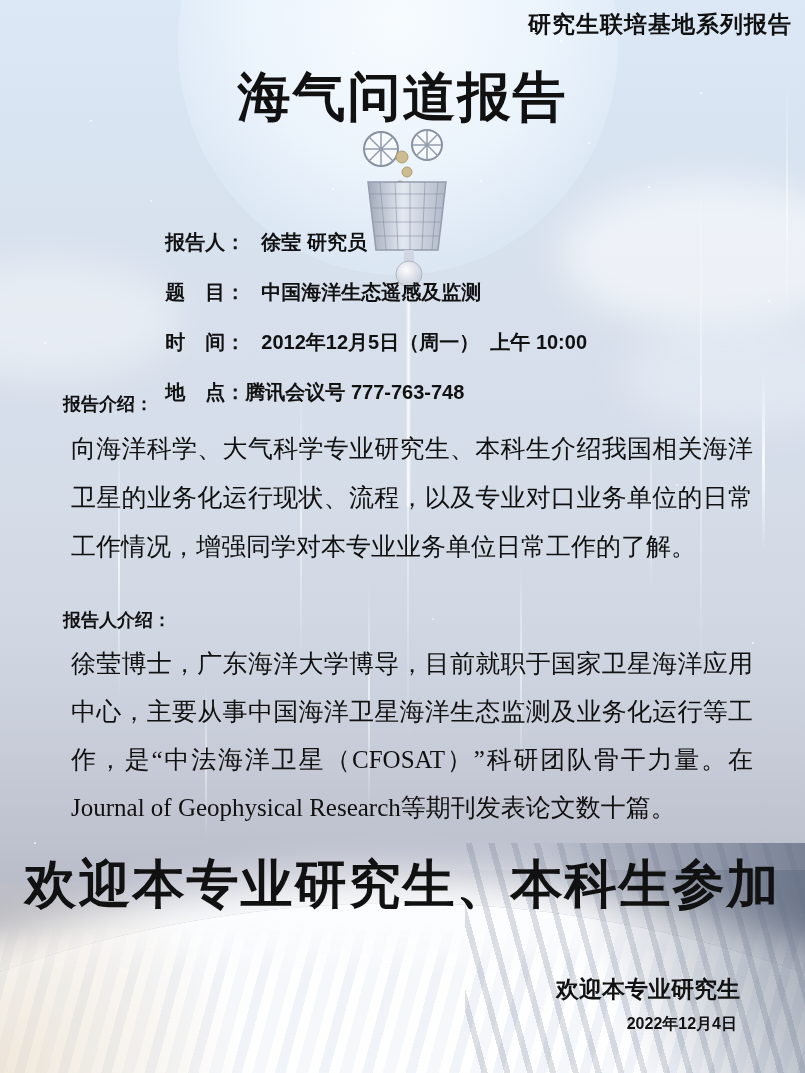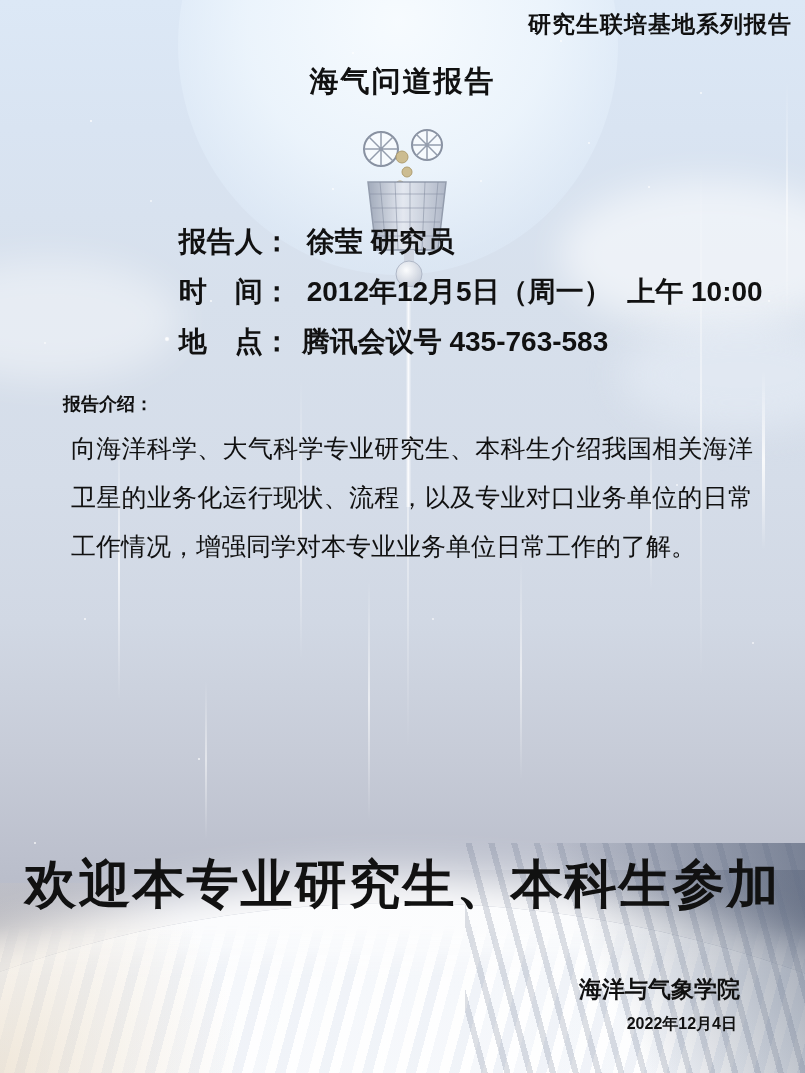"海气问道报告" .title { font-size: 29px -> 53px }
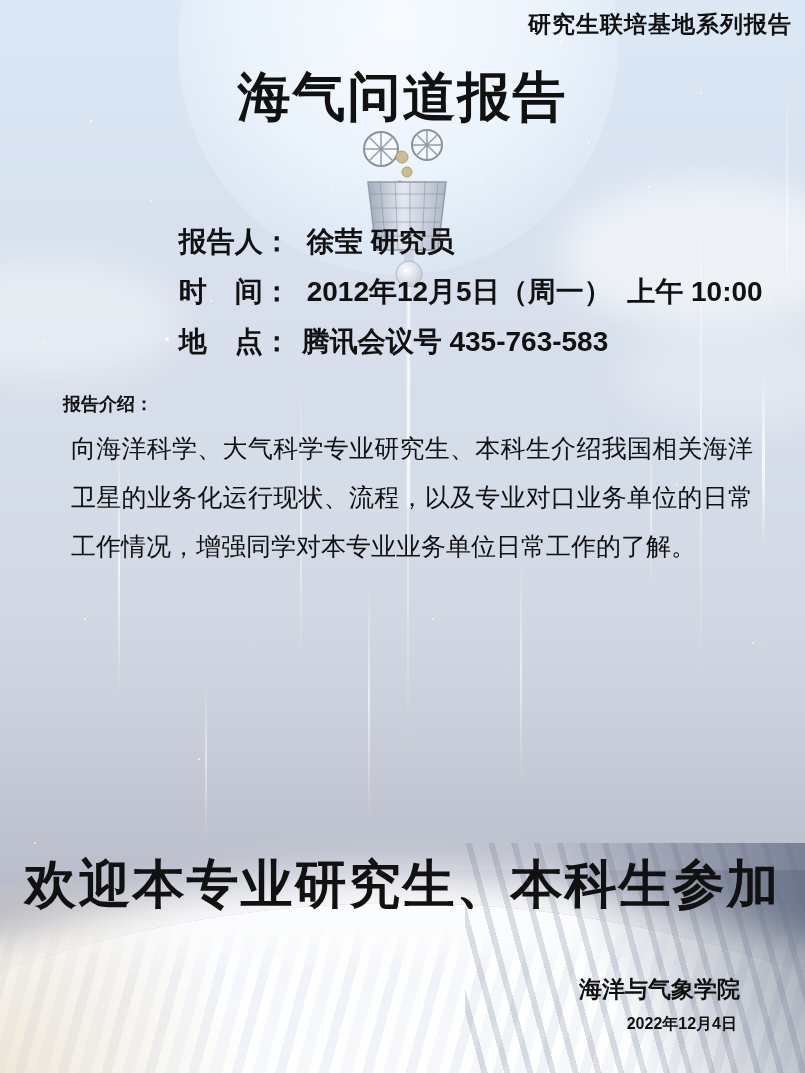"报告人： 徐莹 研究员" .info-row { font-size: 28px -> 20px }
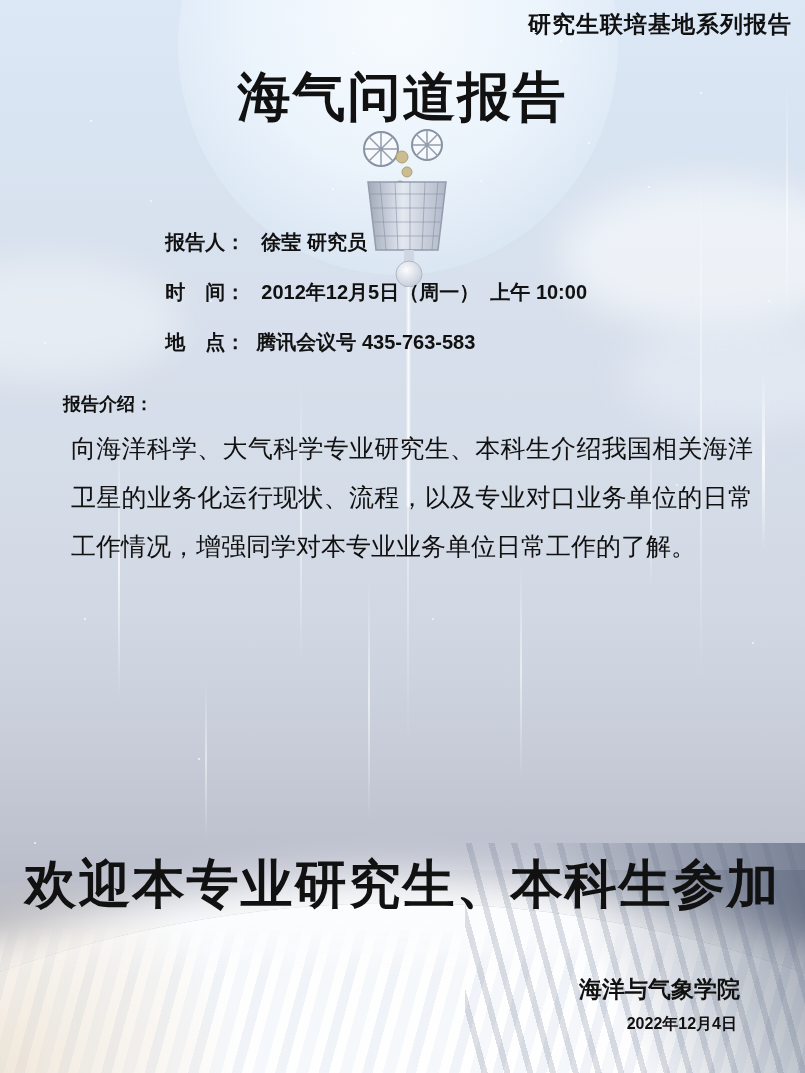"题 目： 中国海洋生态遥感及监测" div.info-row { html: none -> <div> <span>题 目：</span><span>中国海洋生态遥感及监测</span> </div> }
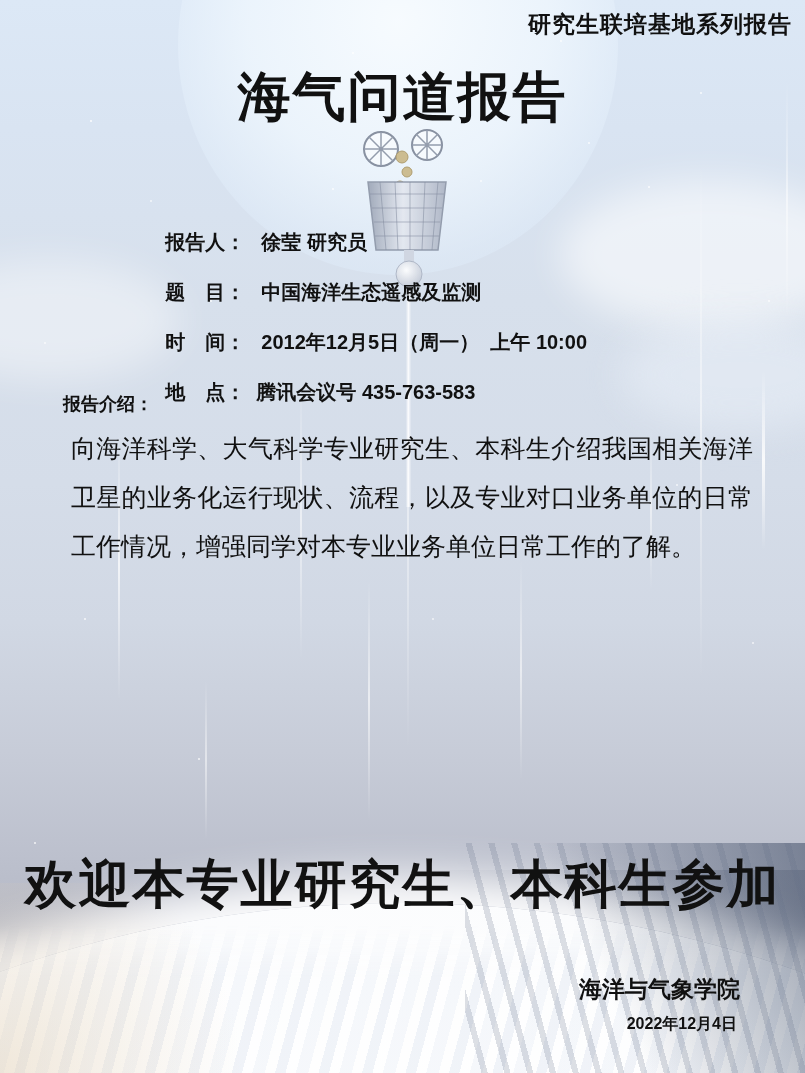"地 点：" .info-label { margin-right: 11px -> 0 }
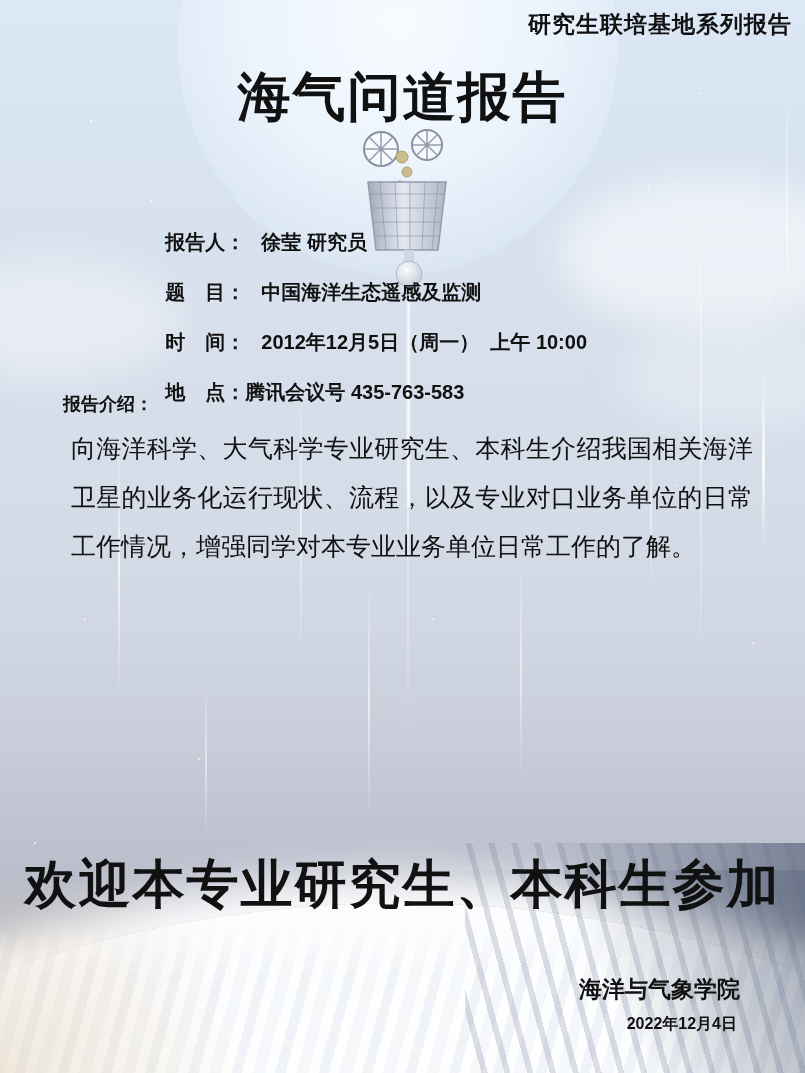"腾讯会议号 435-763-583" span.info-value { text: 435-763-583 -> 777-763-748 }
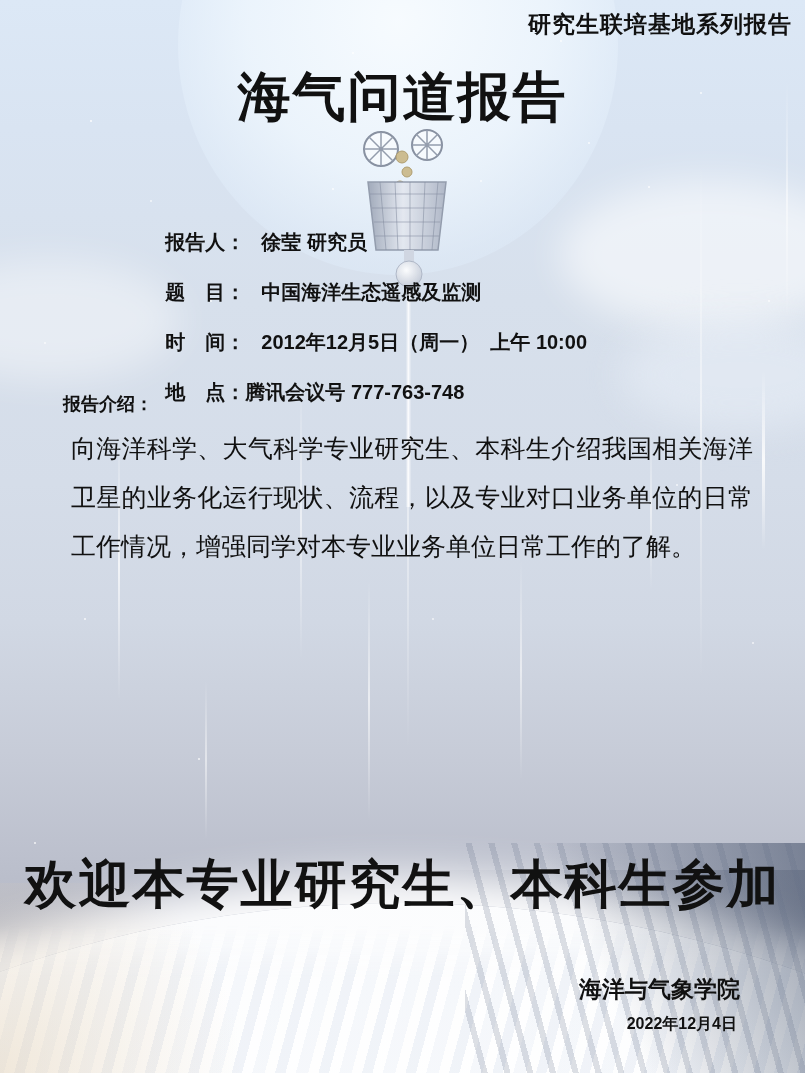"报告人介绍：" div.sec-heading { html: none -> <div>报告人介绍：</div> }
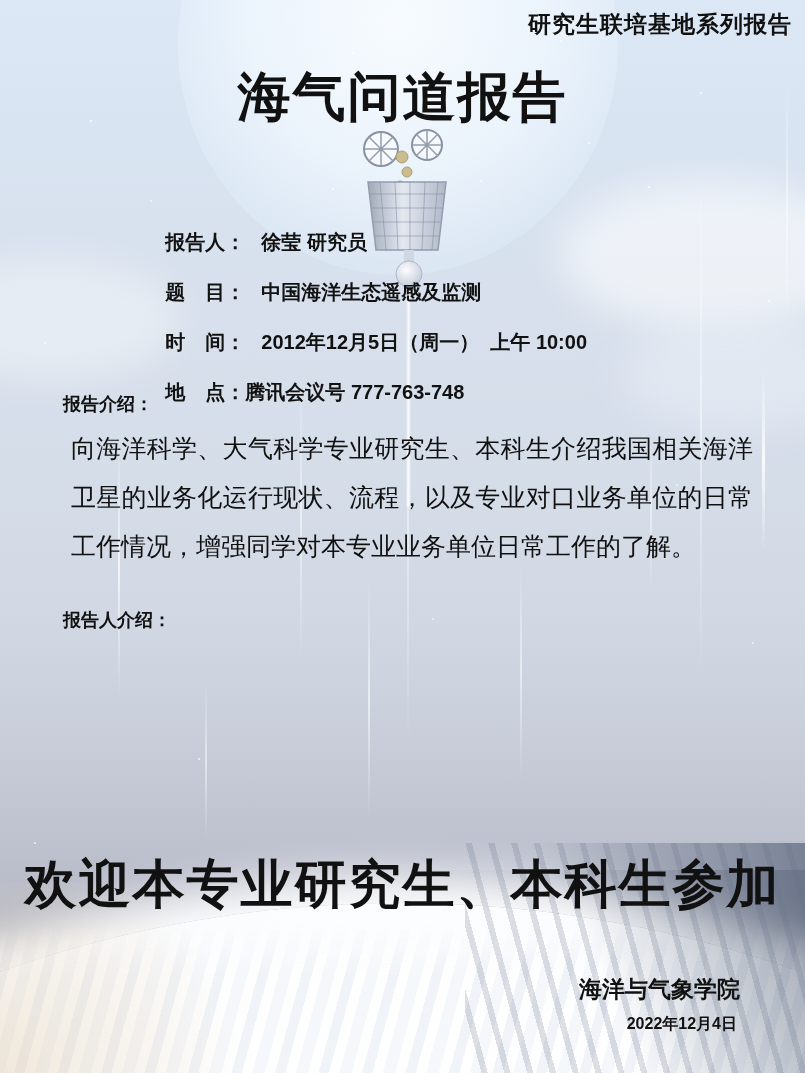"徐莹博士，广东海洋大学博导，目前就职于国家卫星海洋应用中心，主要从事中国海洋卫星" p.sec-body { html: none -> <p>徐莹博士，广东海洋大学博导，目前就职于国家卫星海洋应用中心，主要从事中国海洋卫星海洋生态监测及业务化运行等工作，是“中法海洋卫星（CFOSAT）”科研团队骨干力量。在Journal of Geophysical Research等期刊发表论文数十篇。</p> }
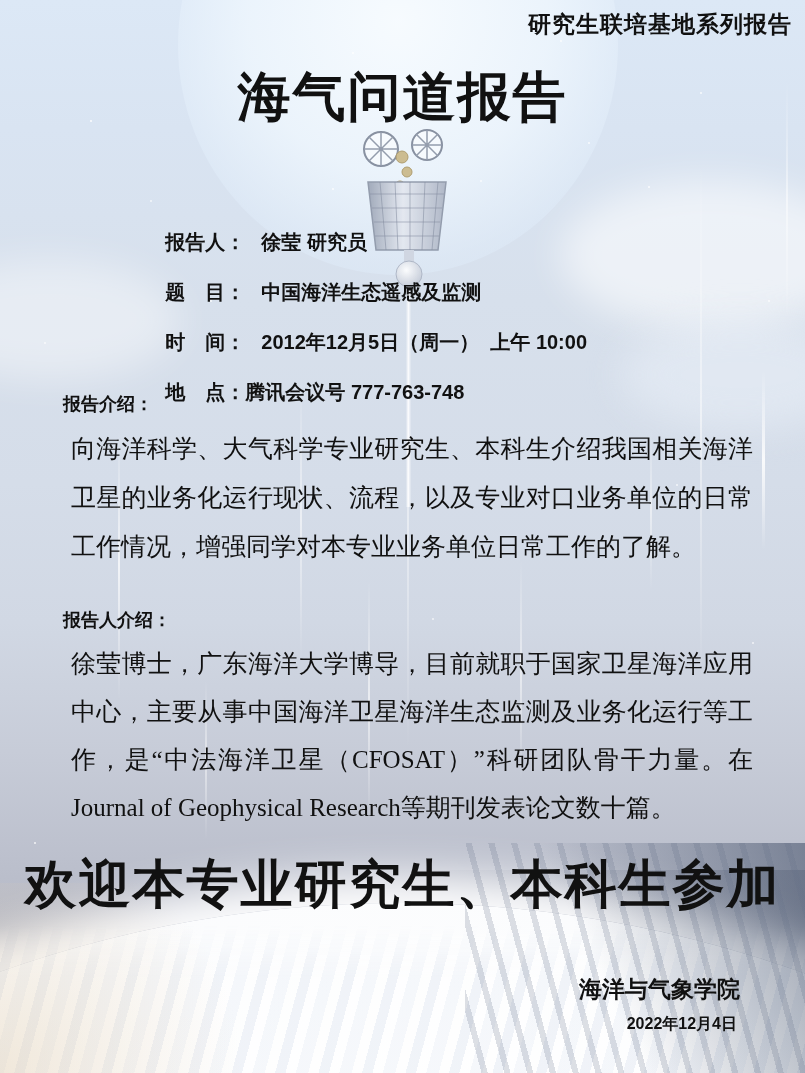"海洋与气象学院" div.footer-org { text: 海洋与气象学院 -> 欢迎本专业研究生 }
